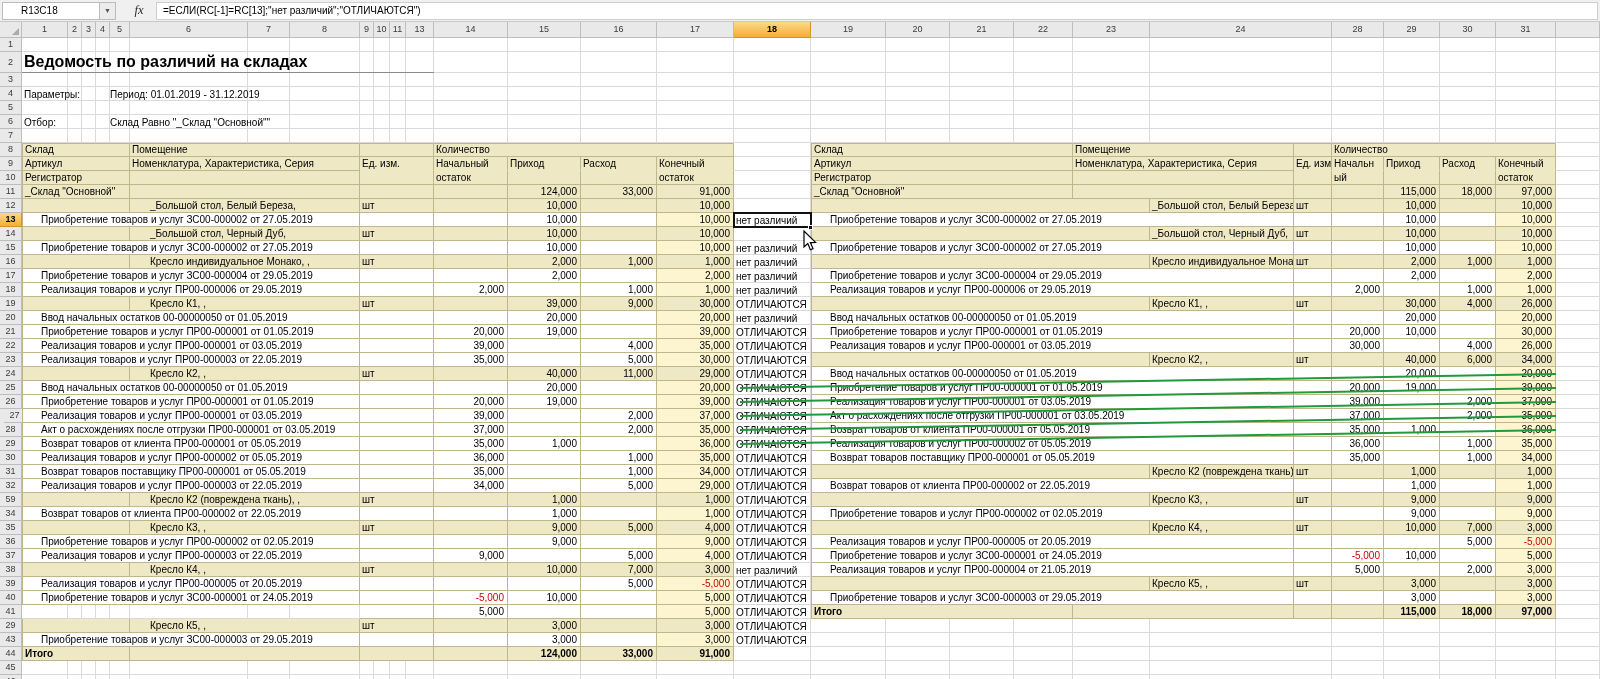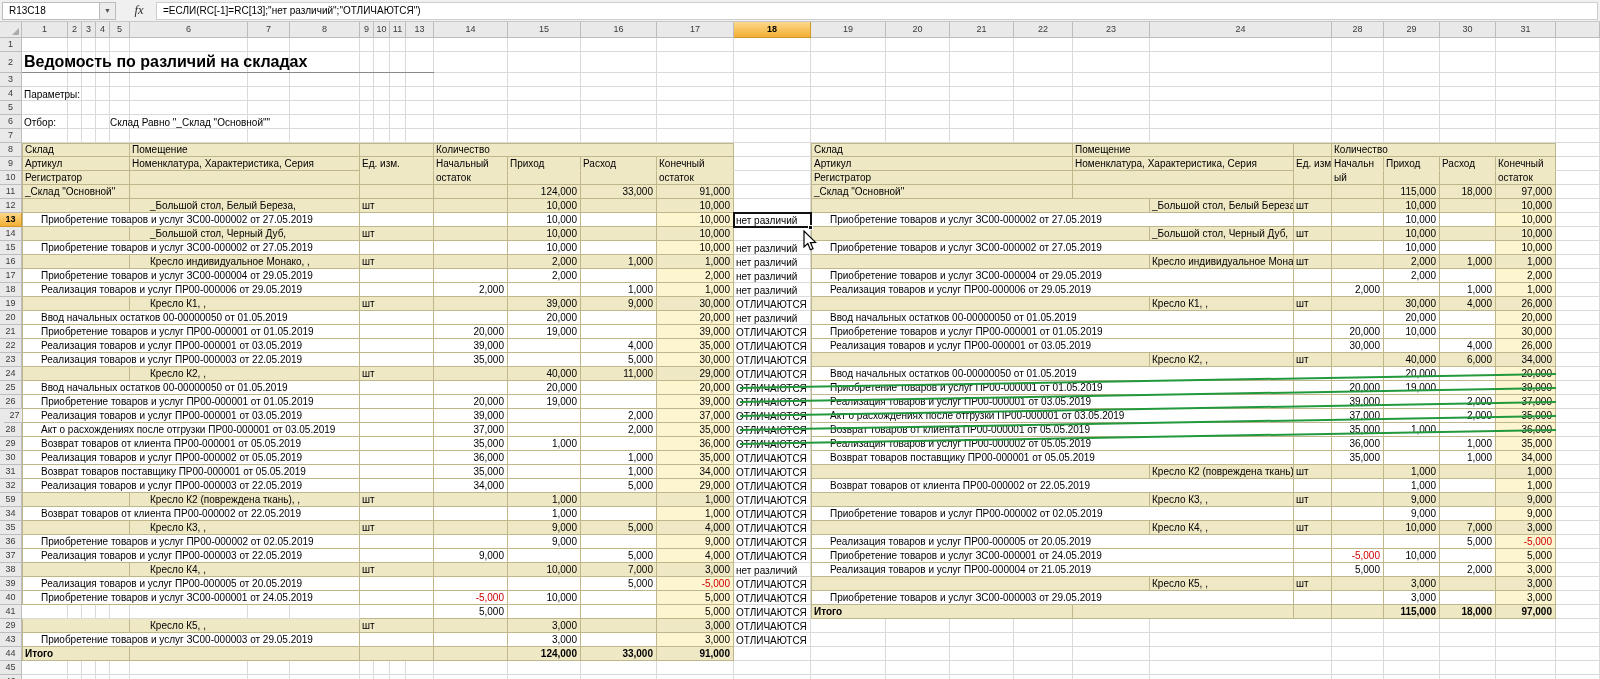"R13C18" .namebox { padding-left: 6px -> 18px }
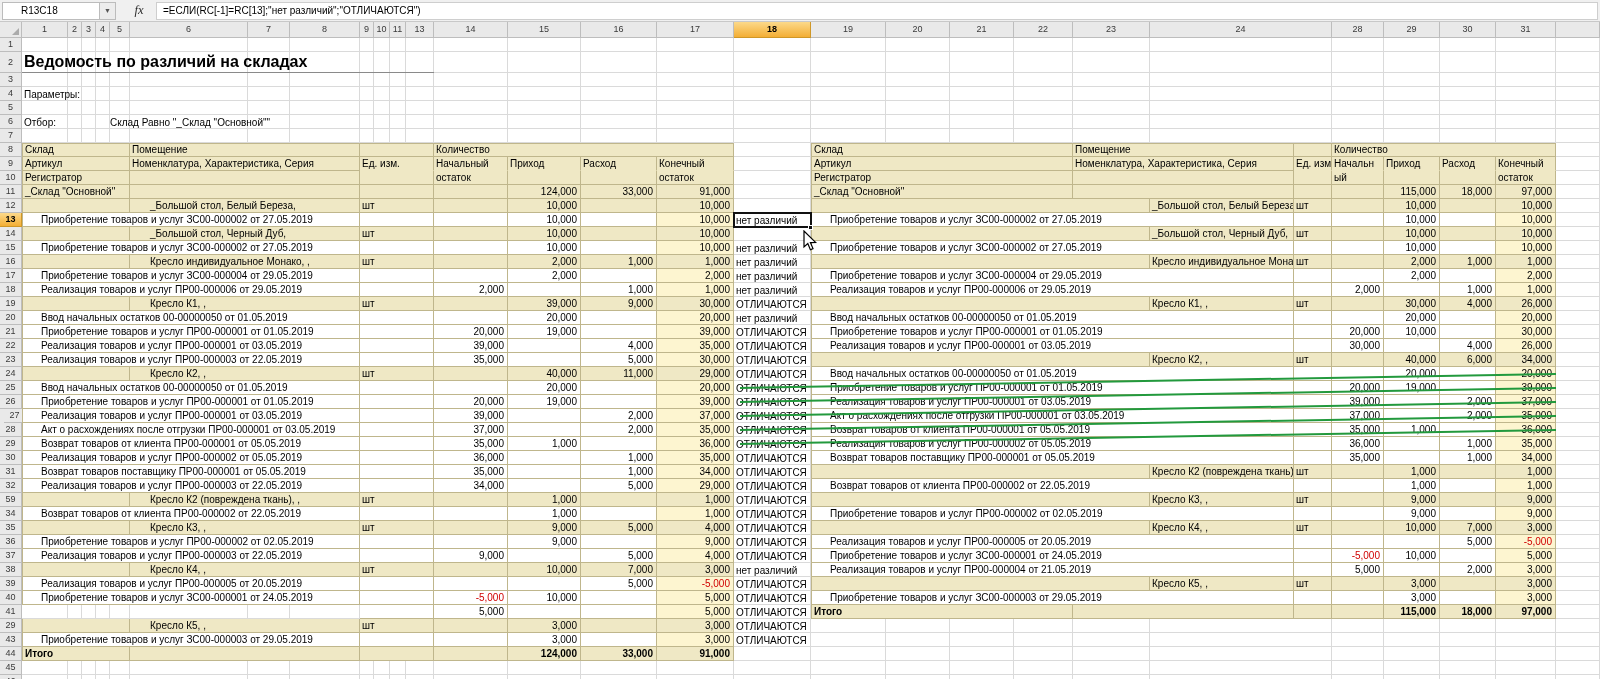"Период: 01.01.2019 - 31.12.2019" div.ptxt { html: none -> <div>Период: 01.01.2019 - 31.12.2019</div> }
